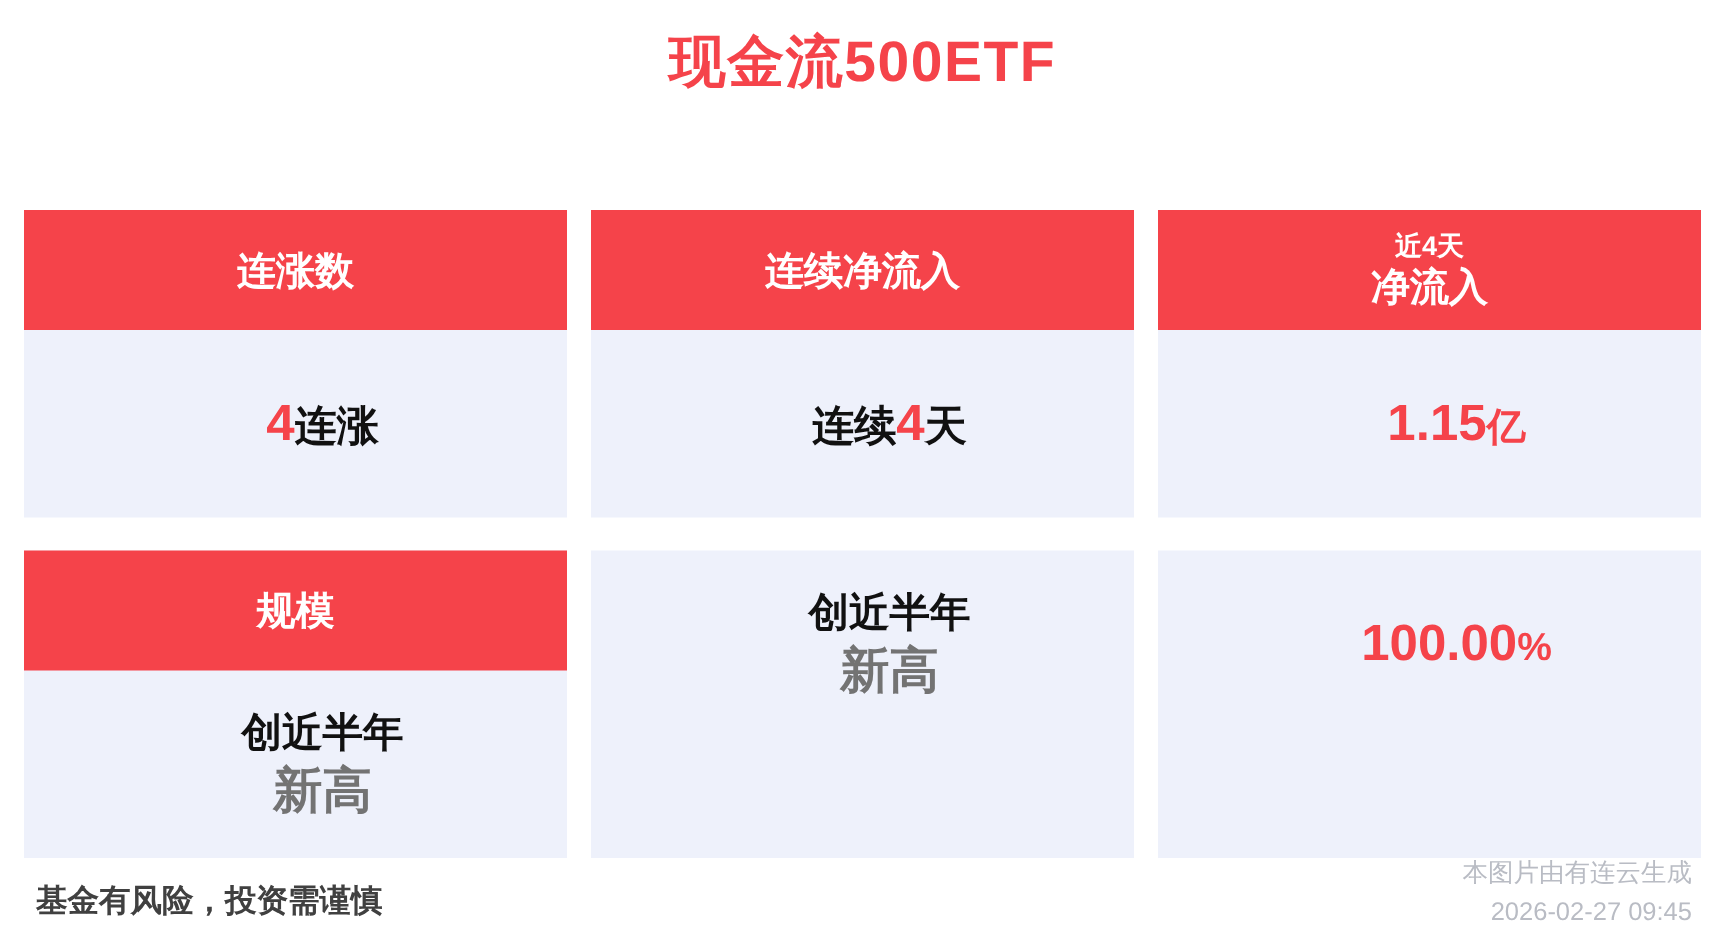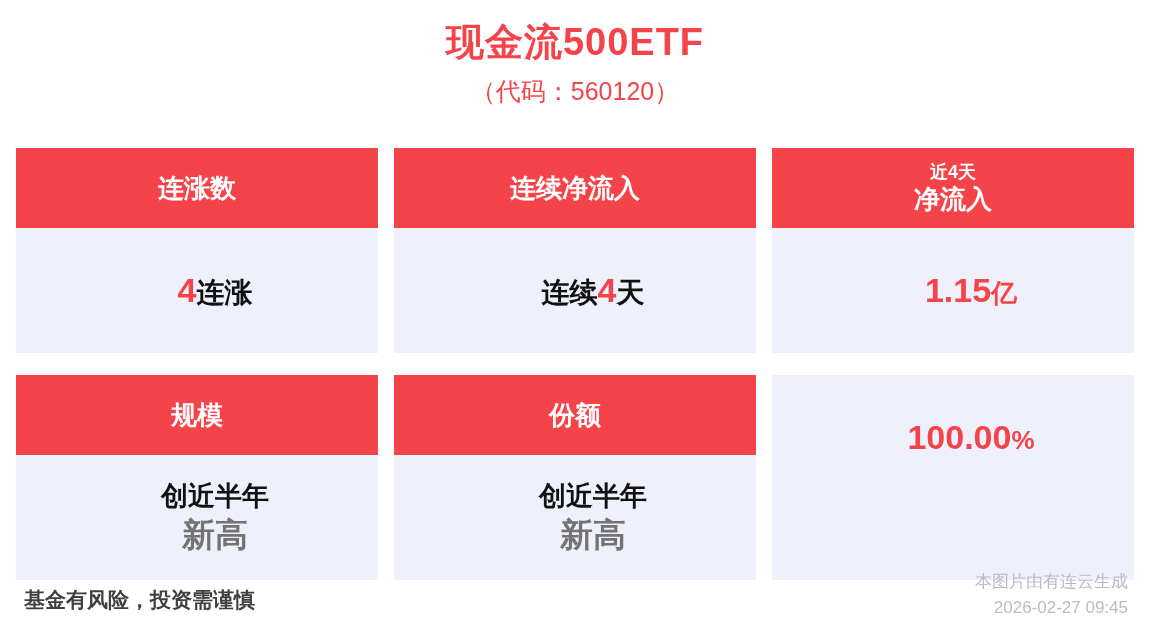"（代码：560120）" div.subtitle { html: <div>（代码：560120）</div> -> none }
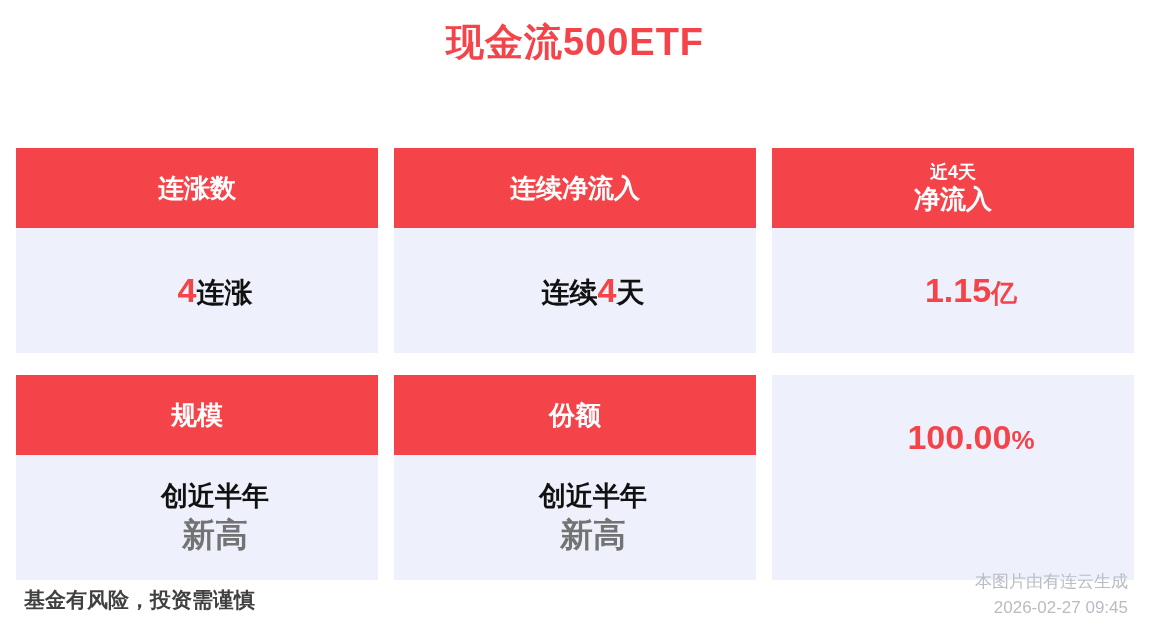"连涨数" .grid { top: 148px -> 140px }
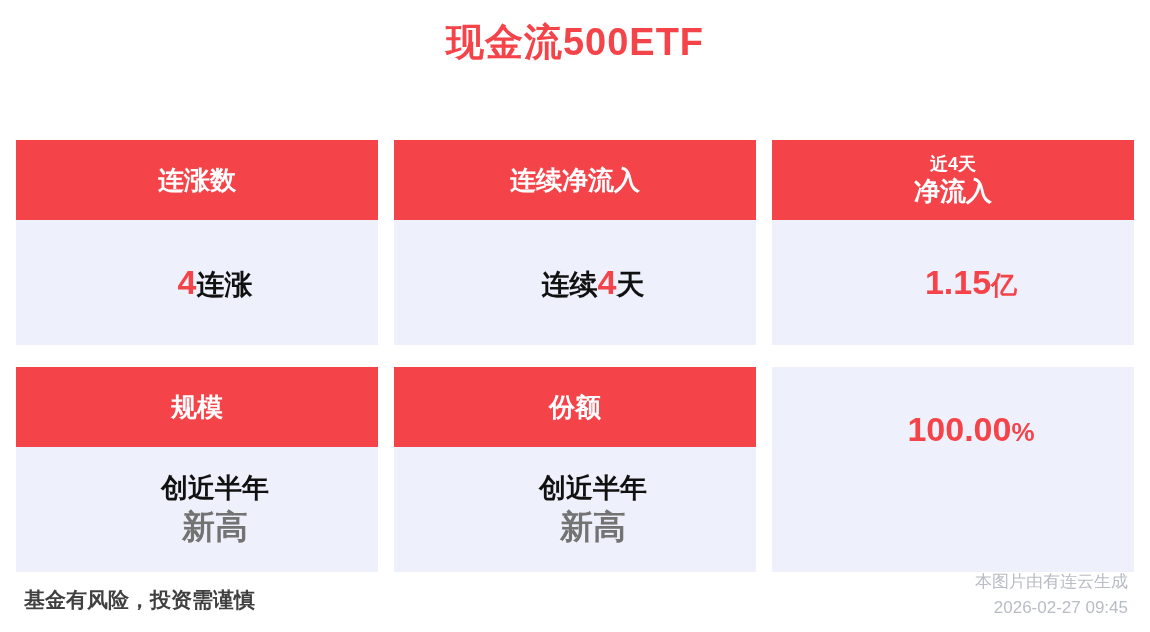"份额" div.card-head { html: <div> <div>份额</div> </div> -> none }
